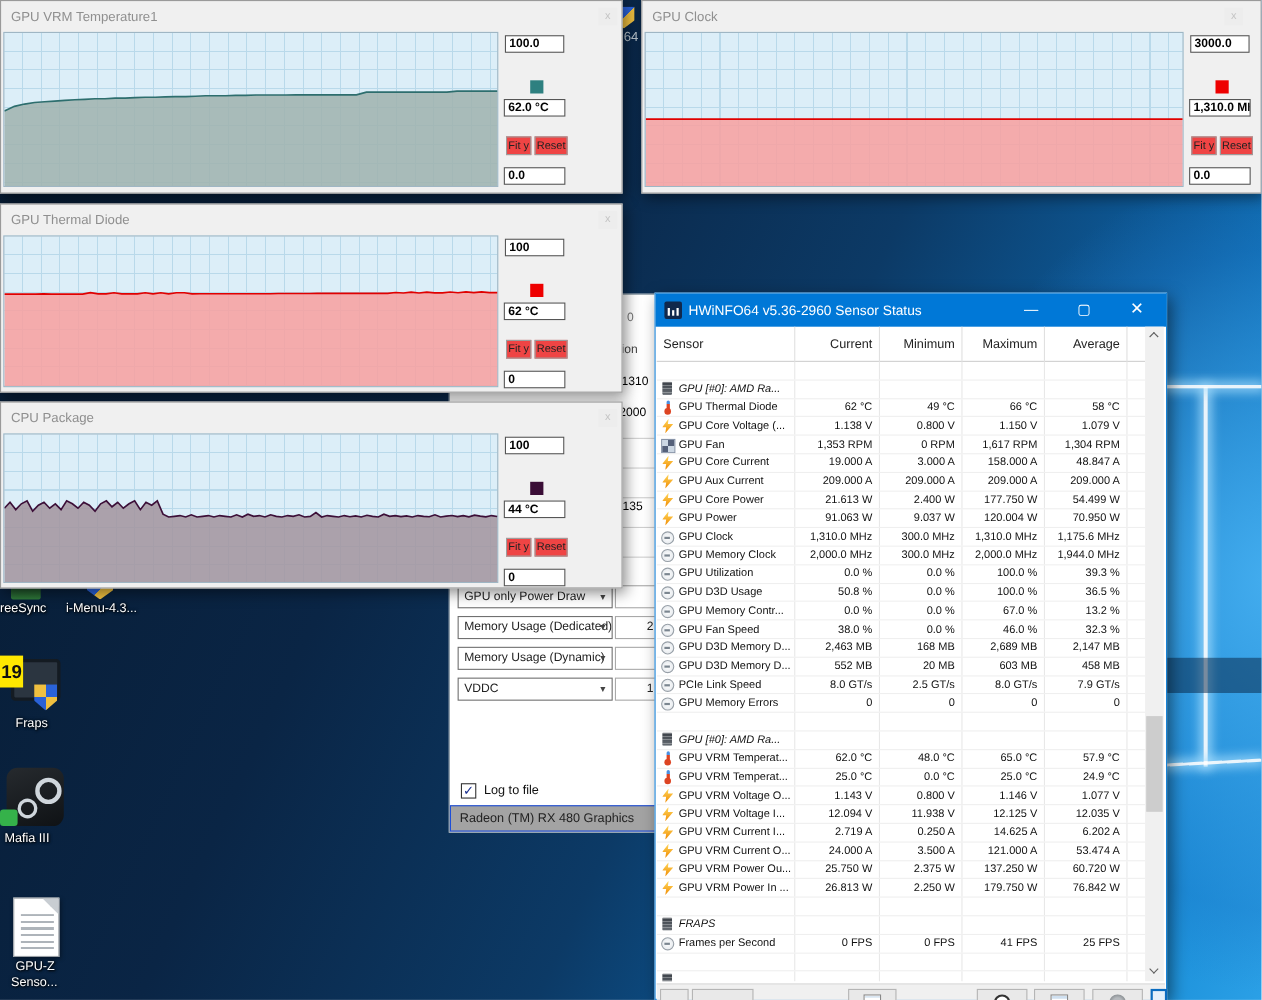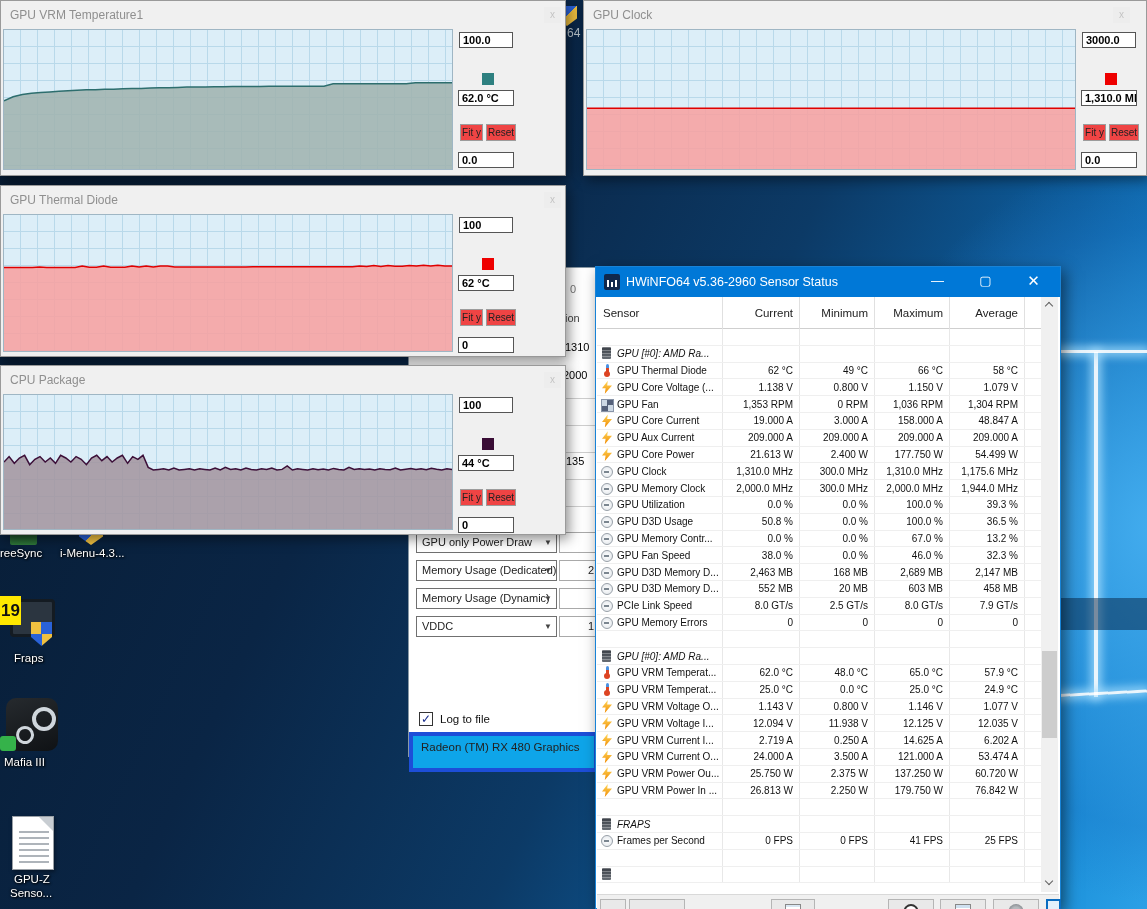"1,036 RPM" div.sc { text: 1,036 -> 1,617 }
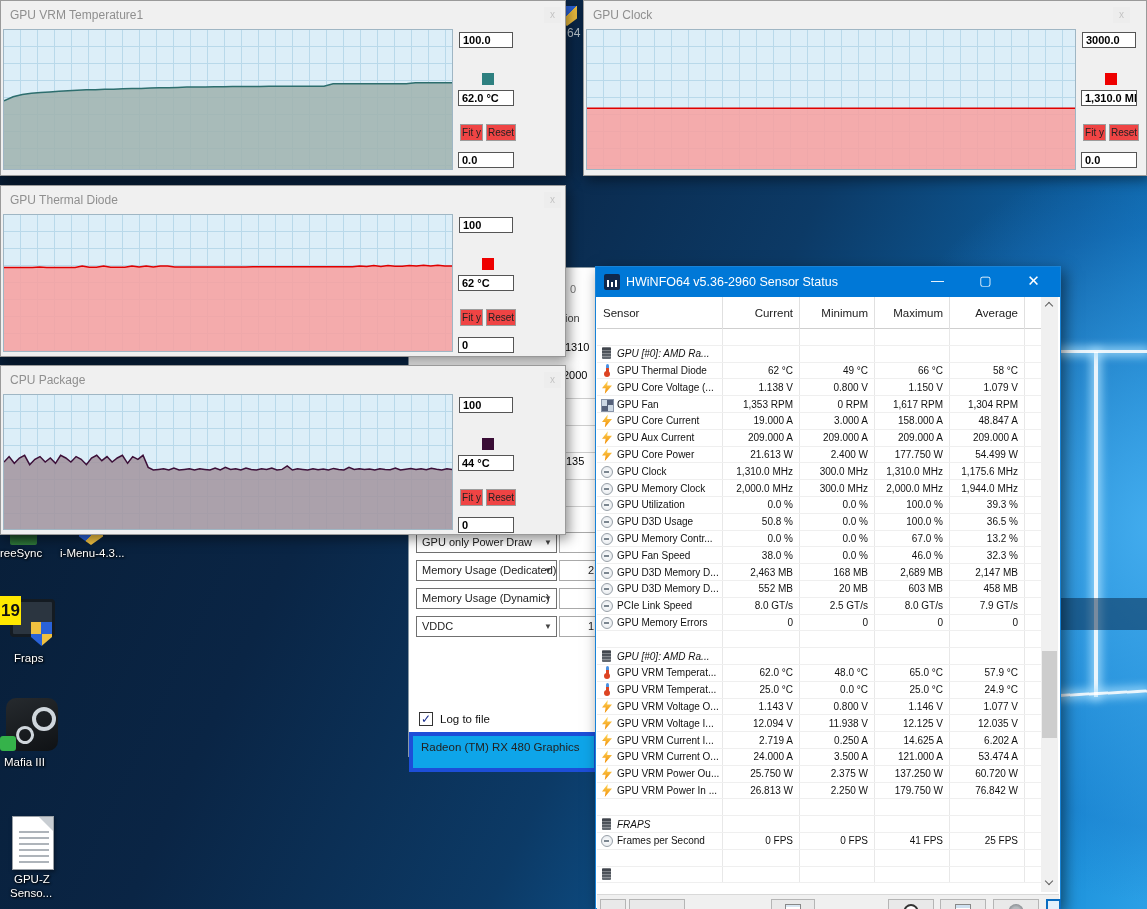"GPU Power" div.srow { html: none -> <div> <div> <span></span> <span>GPU Power</span> </div> <div>91.063 W</div> <div>9.037 W</div> <div>120.004 W</div> <div>70.950 W</div> </div> }
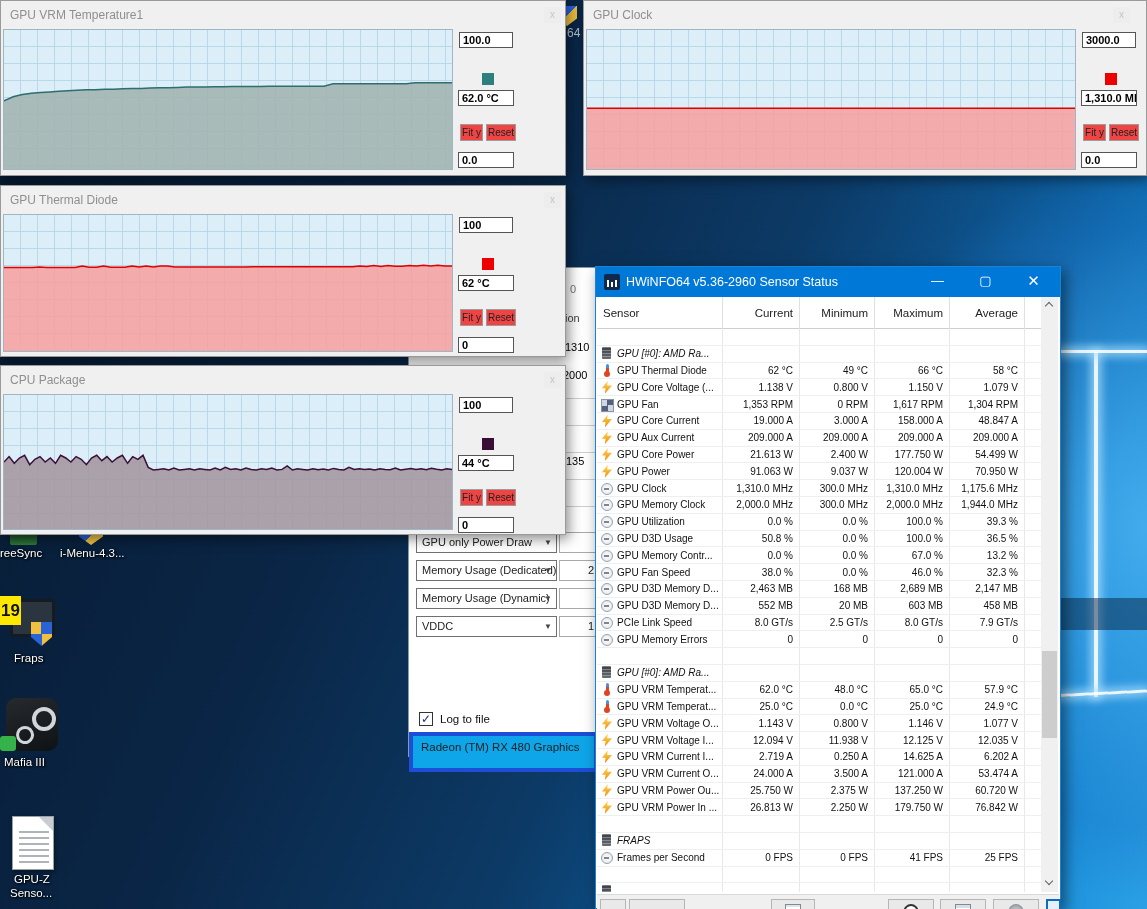"Radeon (TM) RX 480 Graphics" #gpuz-status { background: #0ea5e9 -> #a3a3a3; border: 4px solid #1d4ed8 -> 1px solid #1d4ed8; height: 40px -> 24px }
